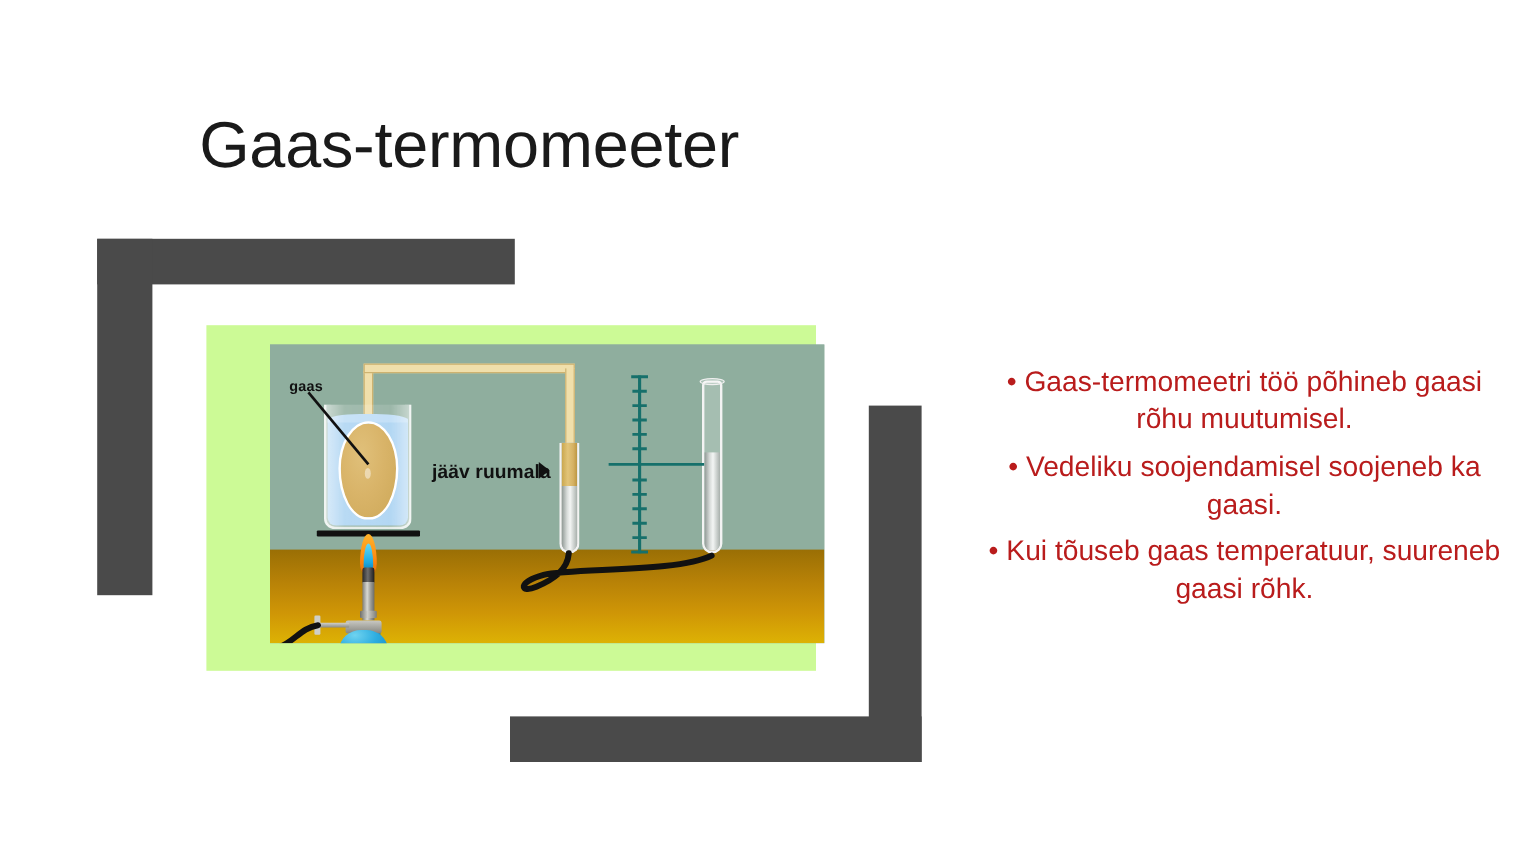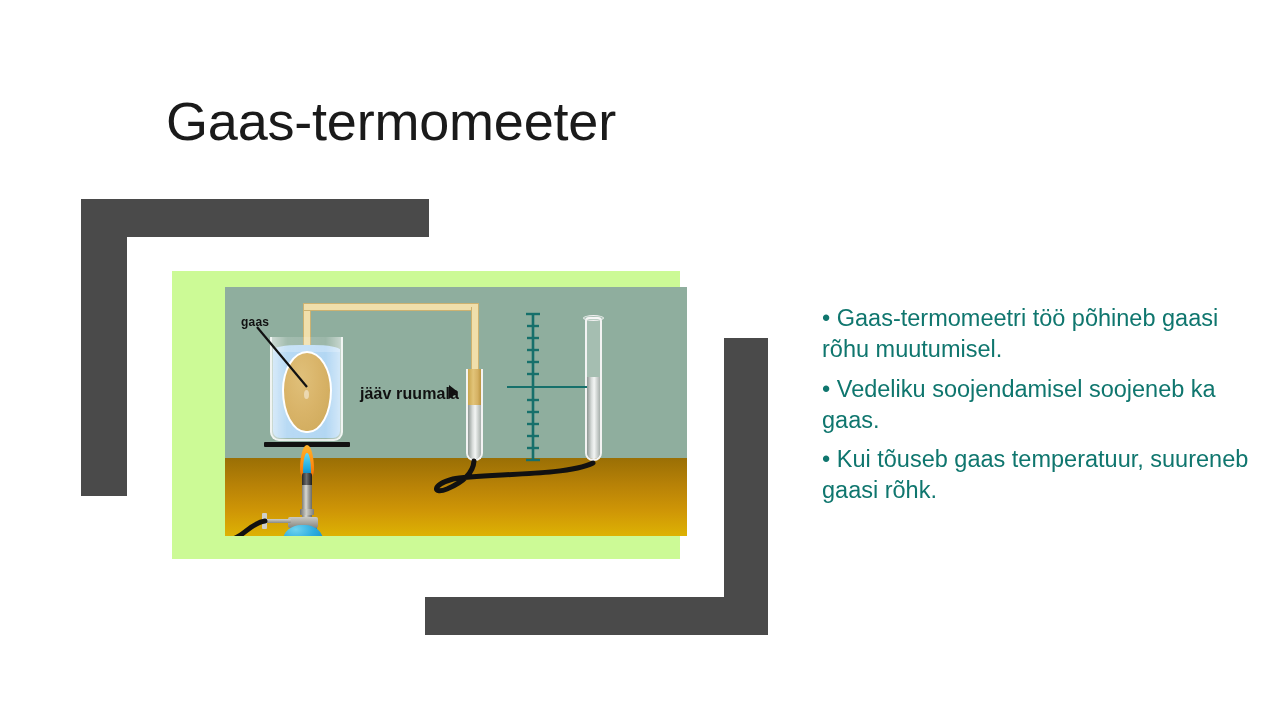"• Gaas-termomeetri töö põhineb gaasi" #bullet-list { color: #0f766e -> #b91c1c; text-align: none -> center }
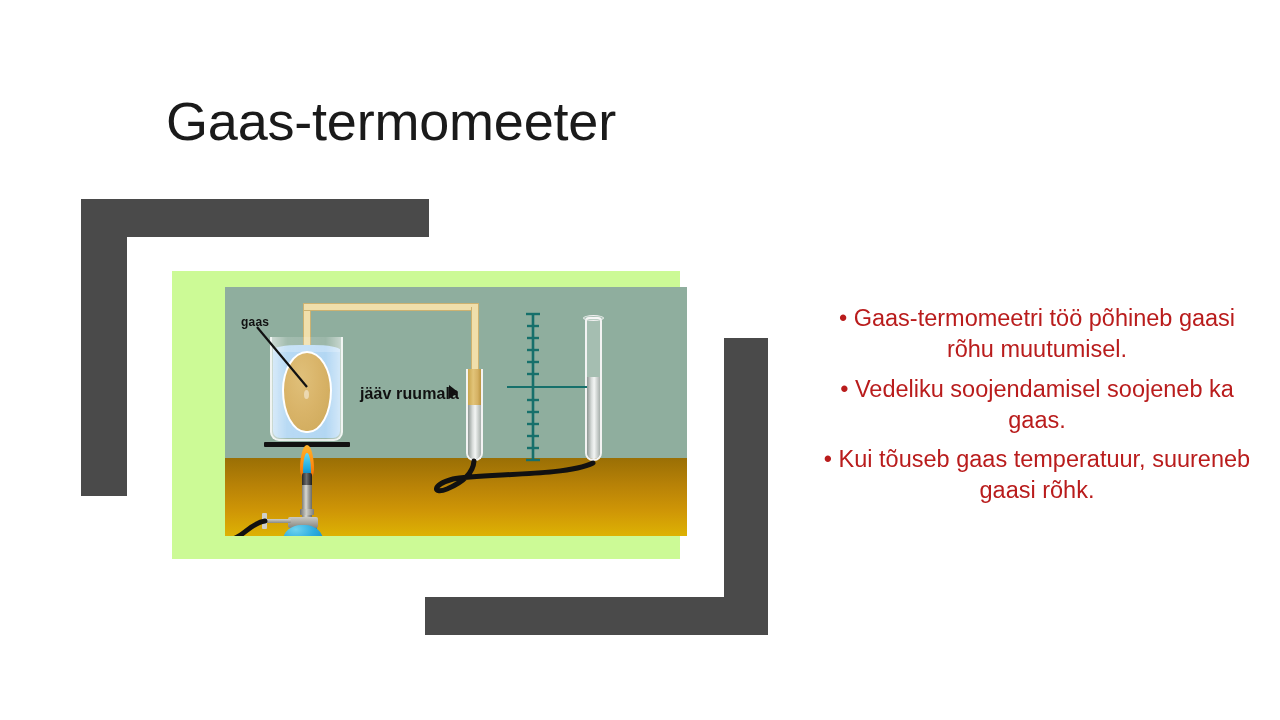"• Vedeliku soojendamisel soojeneb ka" div.bullet-item { text: gaas -> gaasi }
